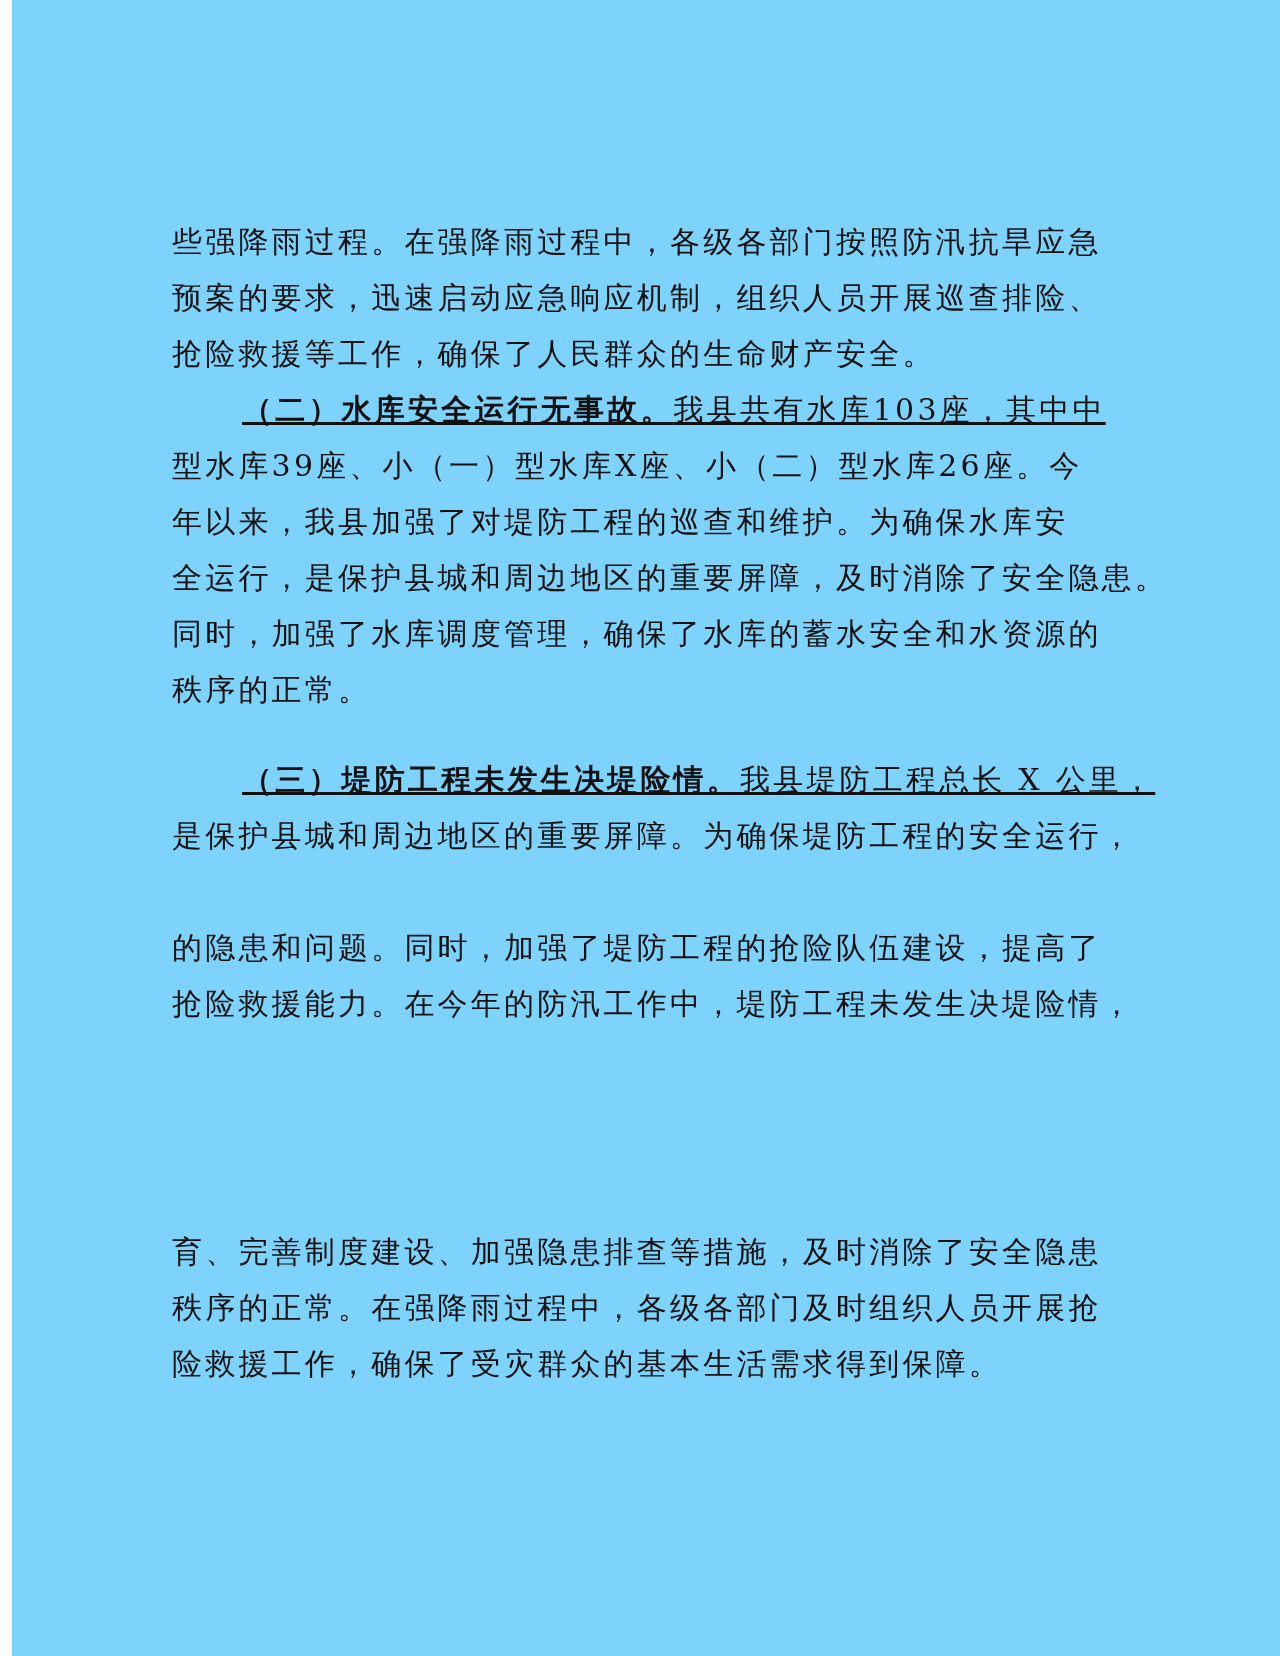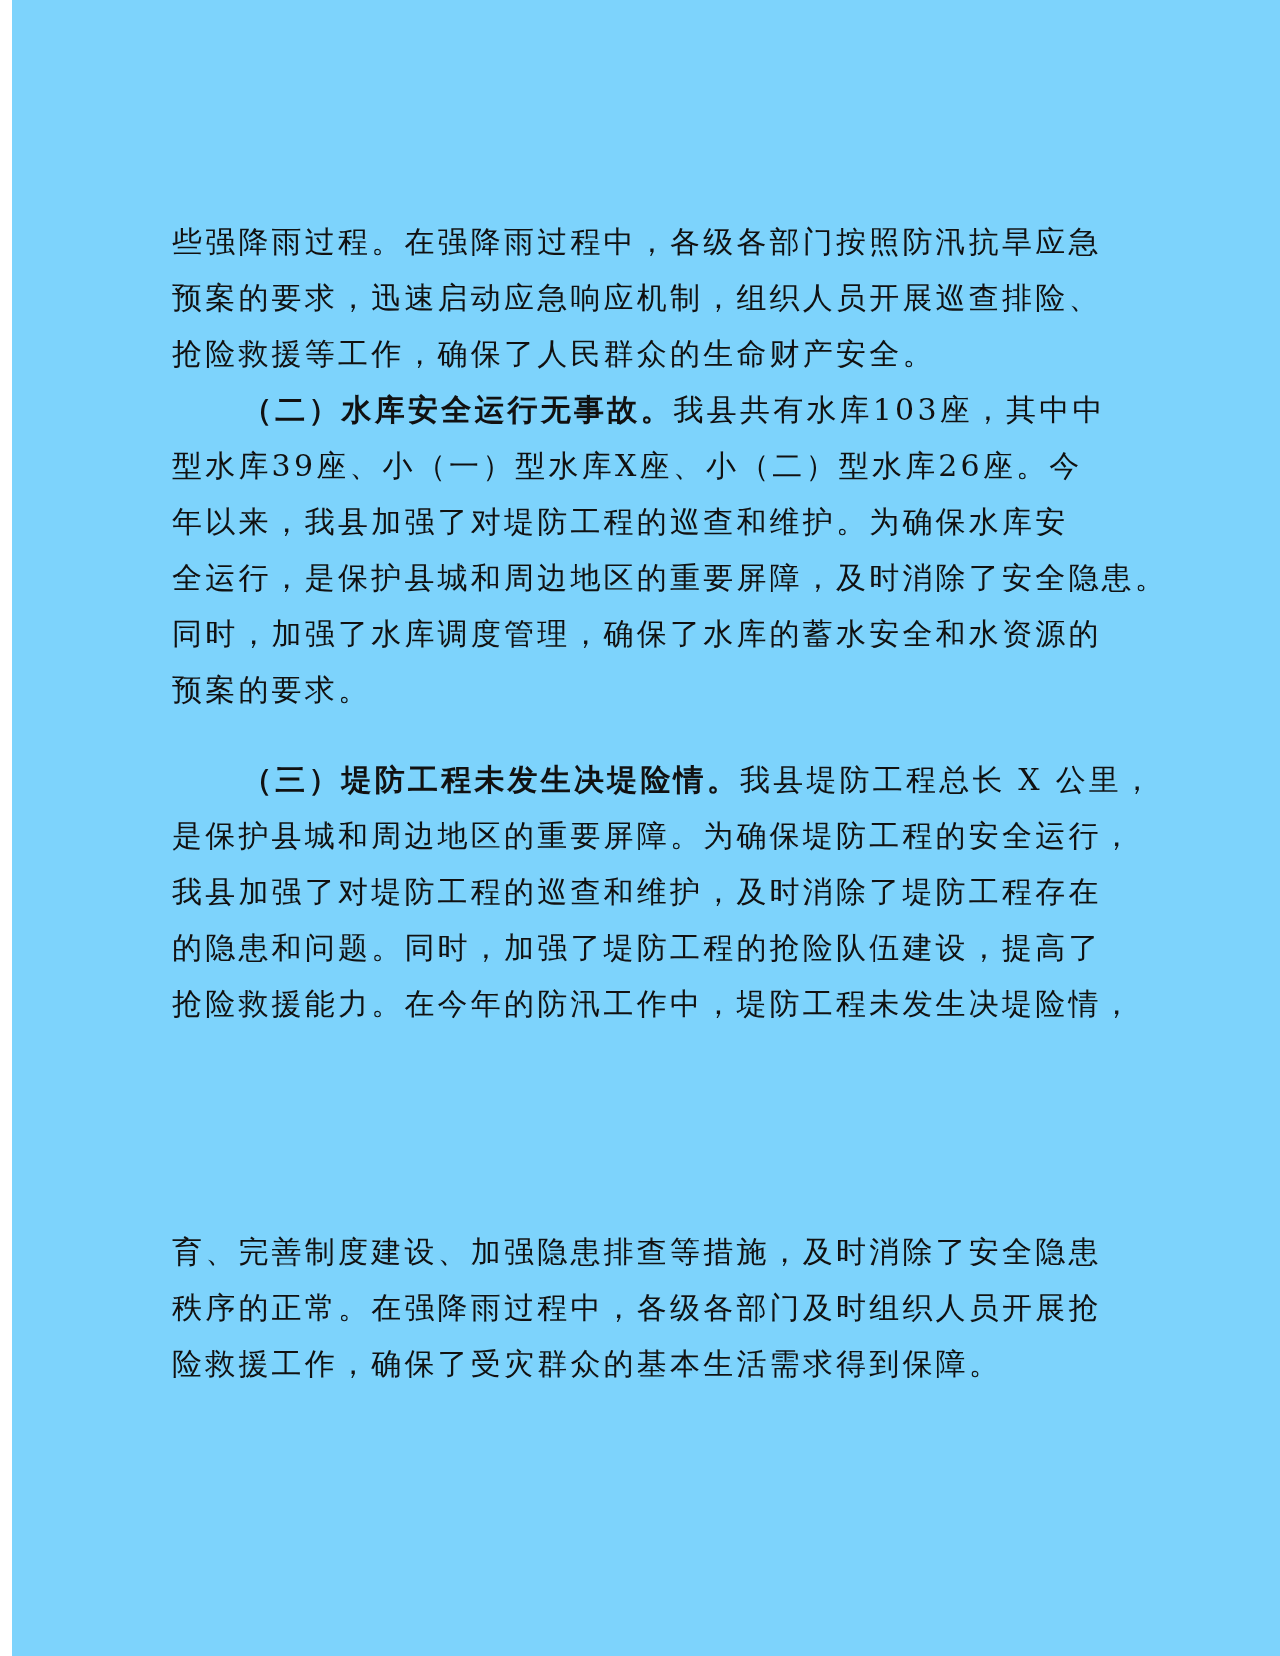"（二）水库安全运行无事故。我县共有水库103座，其中中" .indent { text-decoration: none -> underline }
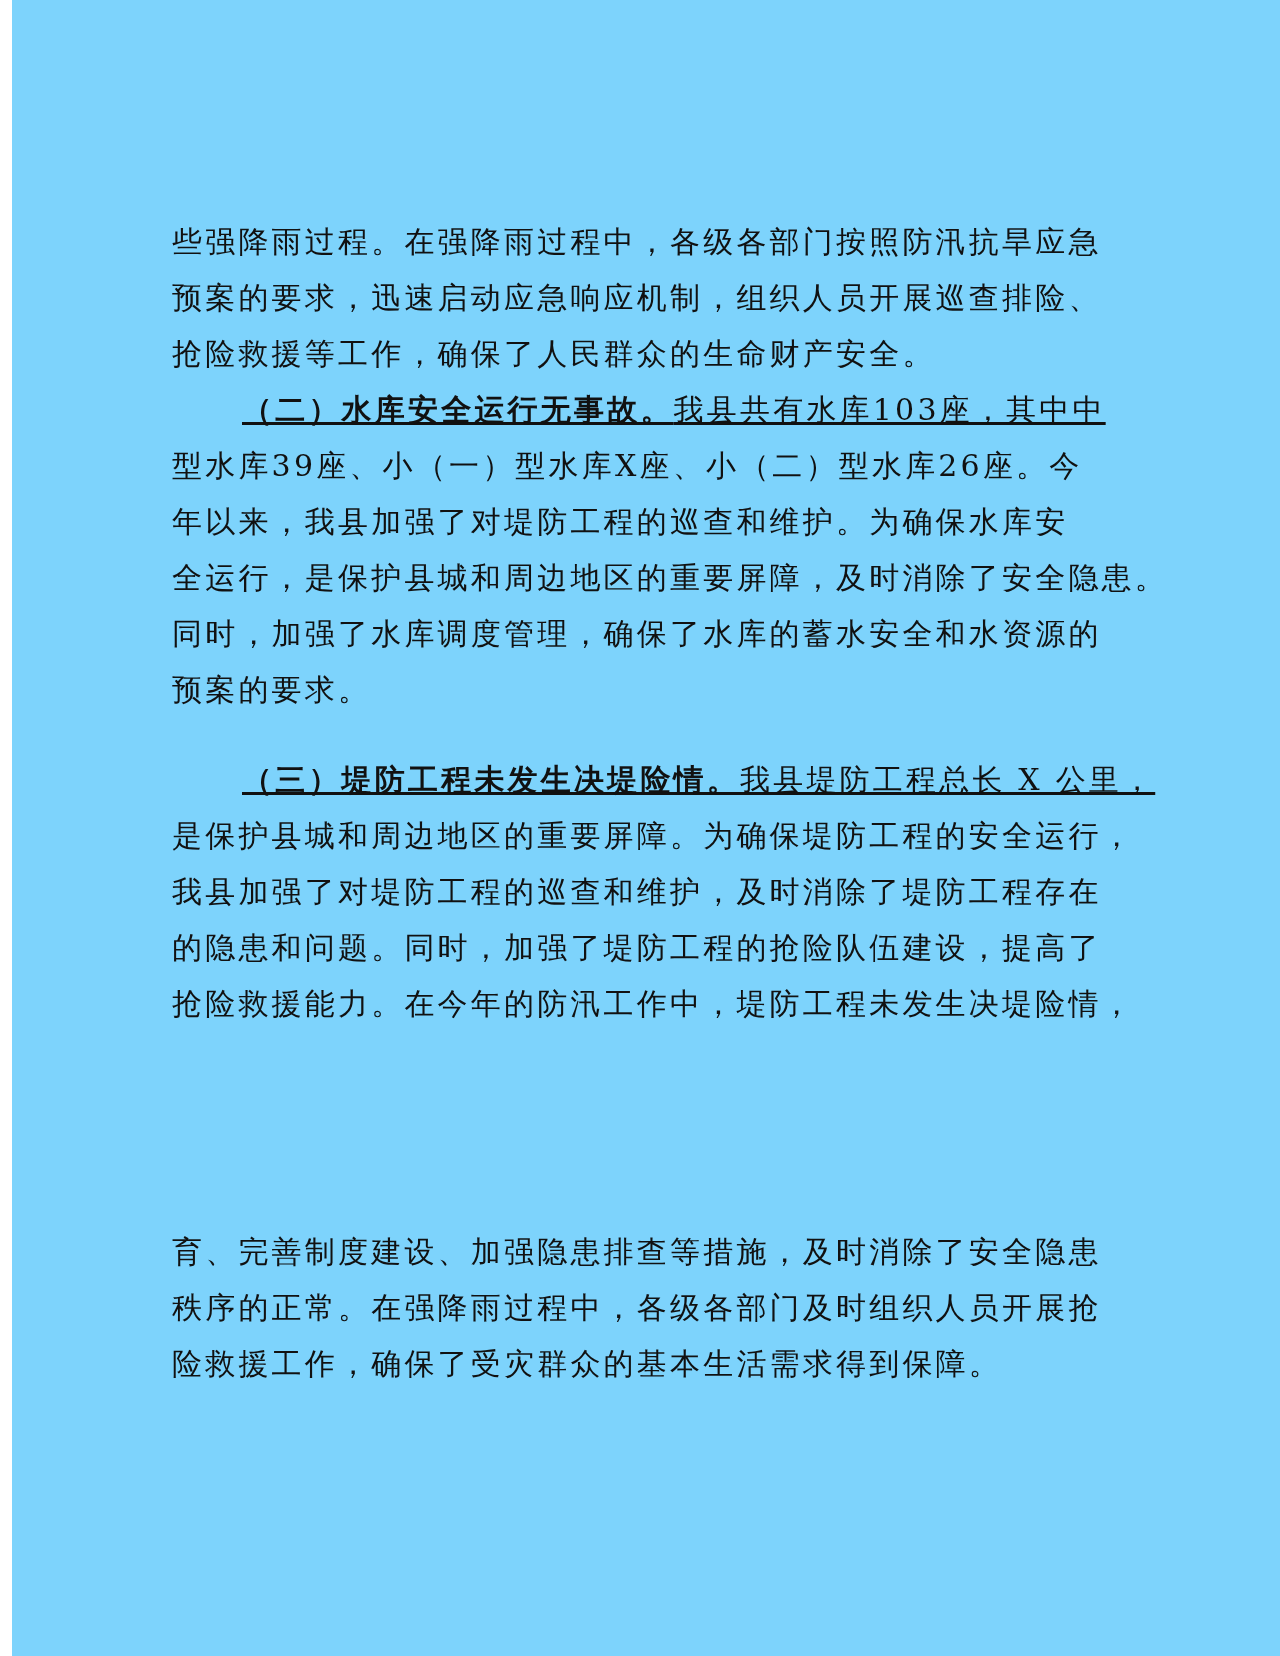"预案的要求。" div.line { text: 预案的要求 -> 秩序的正常 }
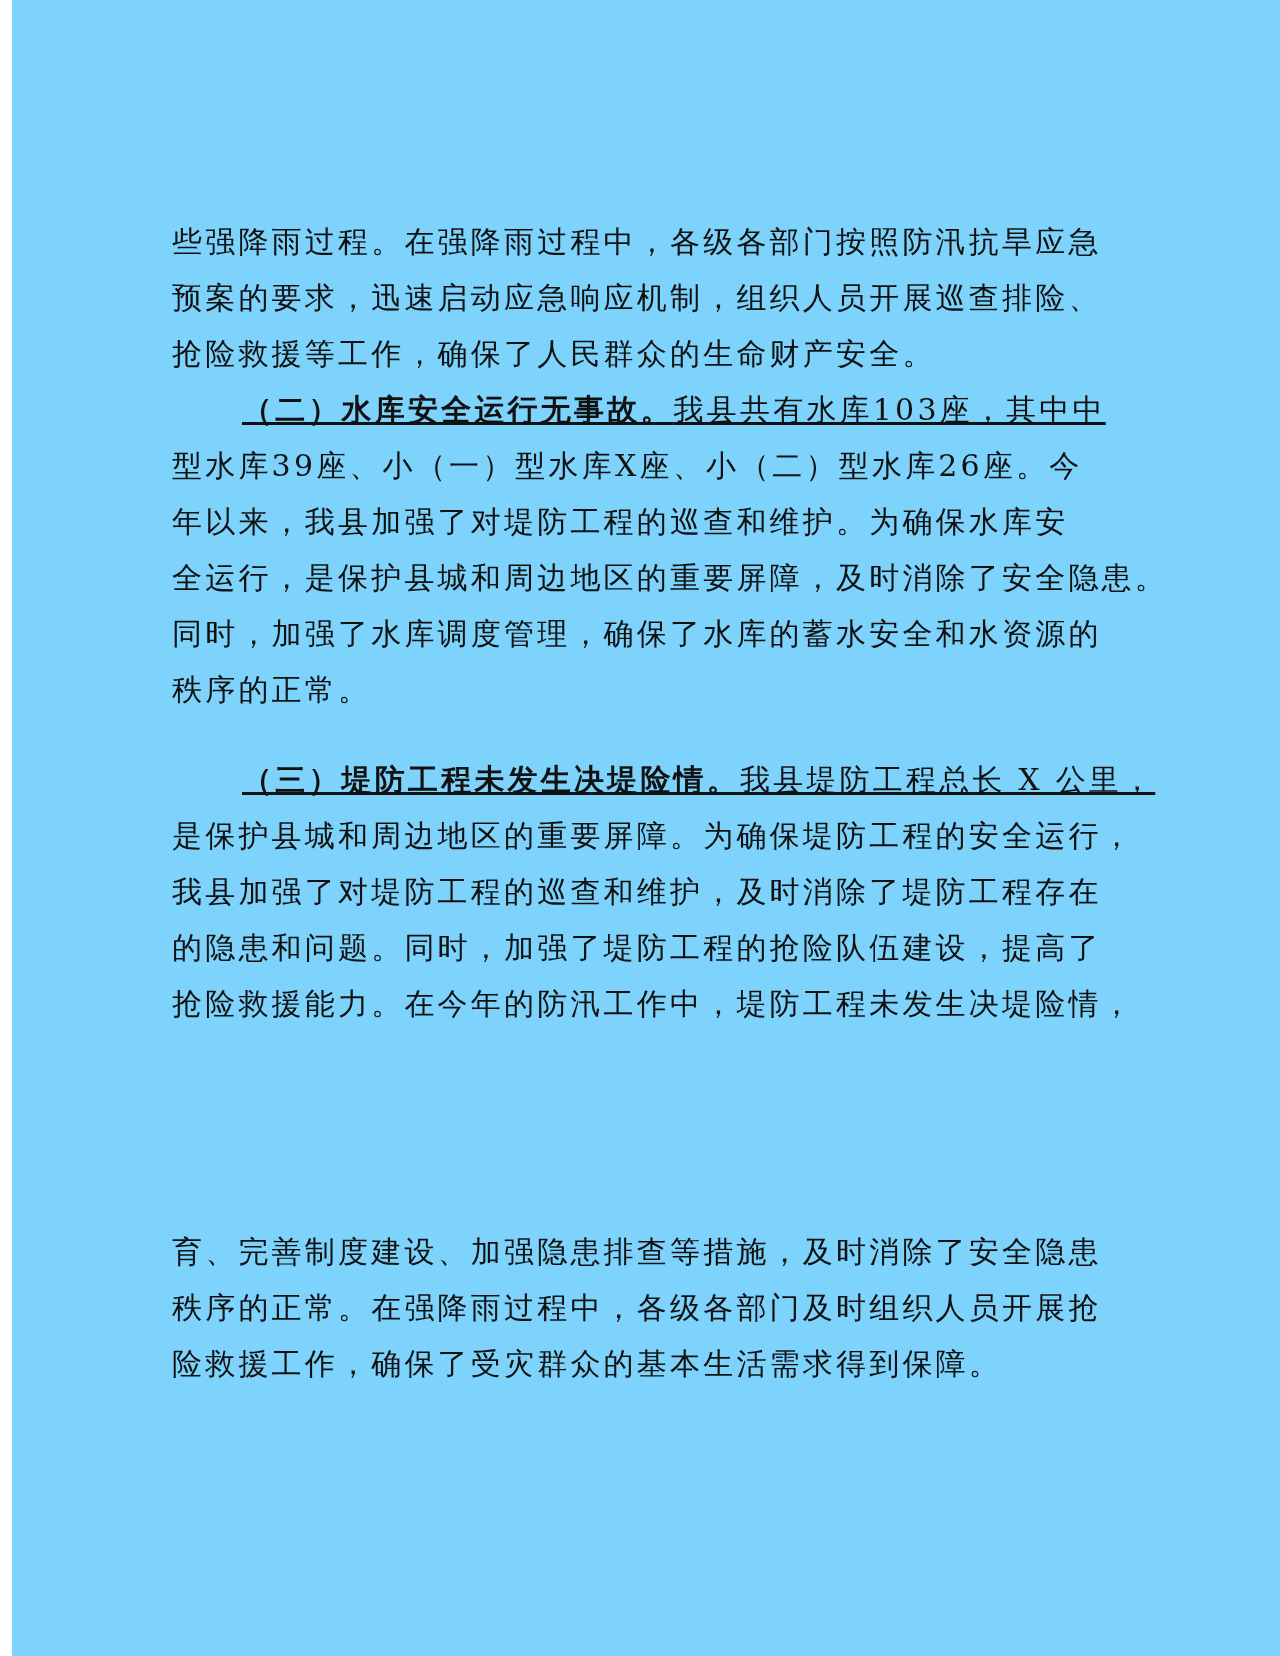"我县加强了对堤防工程的巡查和维护，及时消除了堤防工程存在" div.line { html: <div>我县加强了对堤防工程的巡查和维护，及时消除了堤防工程存在</div> -> none }
